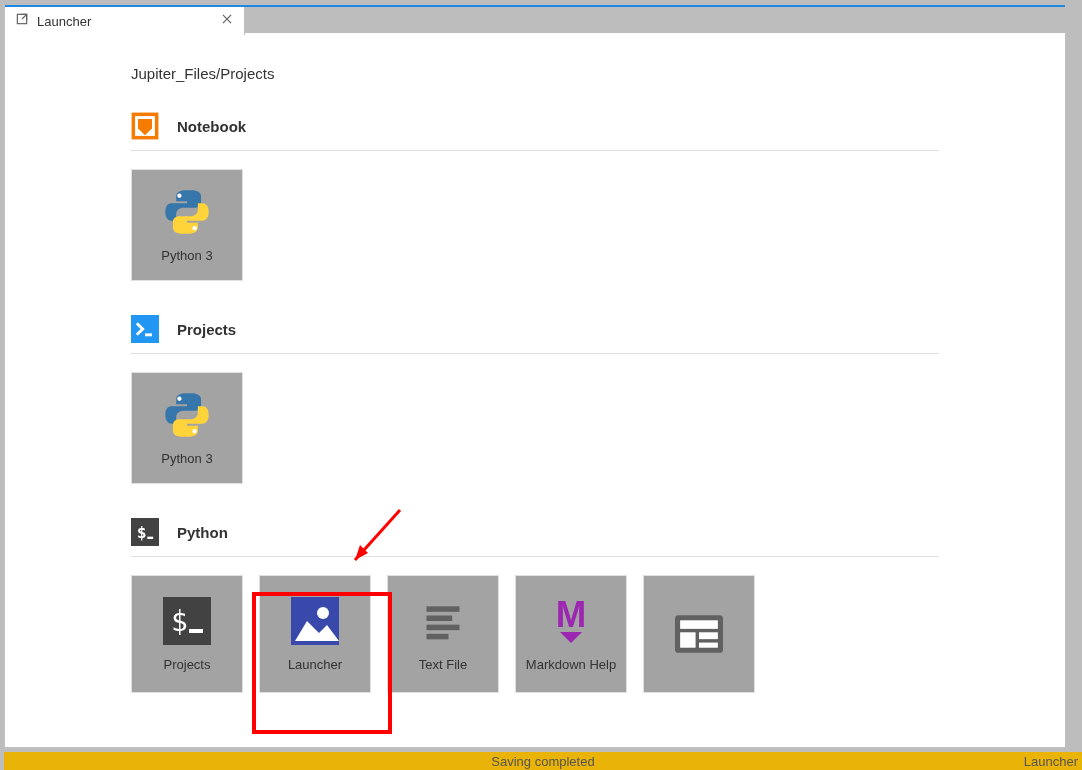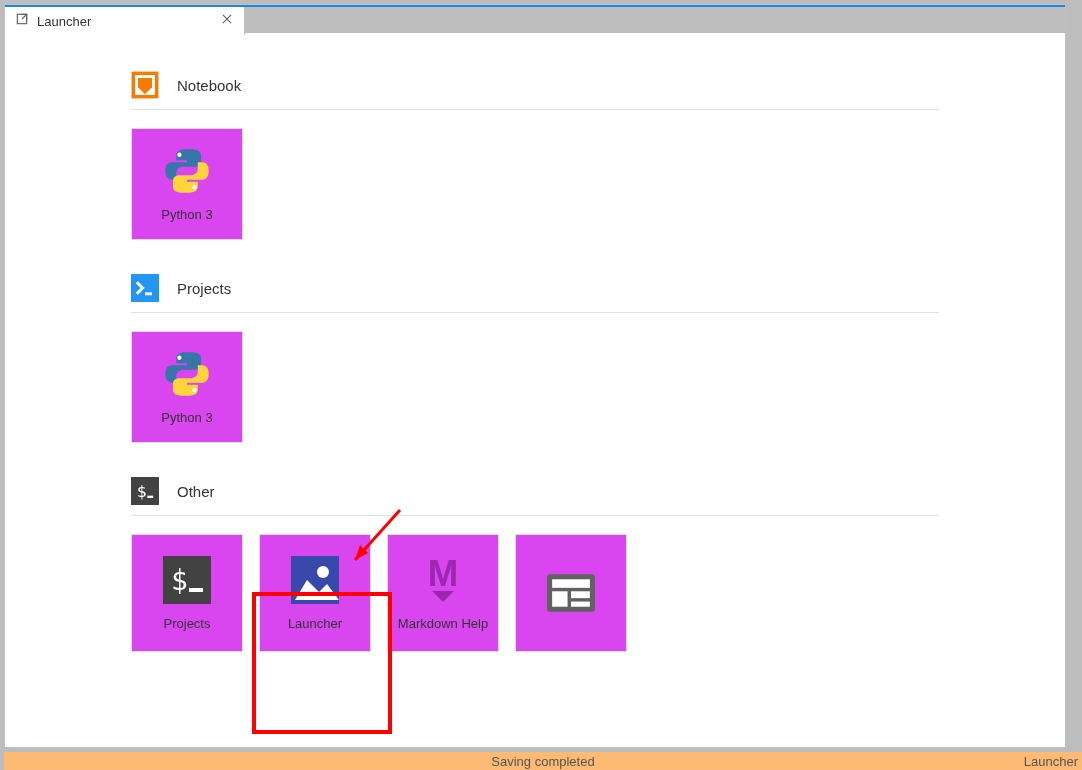"Jupiter_Files/Projects" div.breadcrumb { html: none -> <div>Jupiter_Files/Projects</div> }
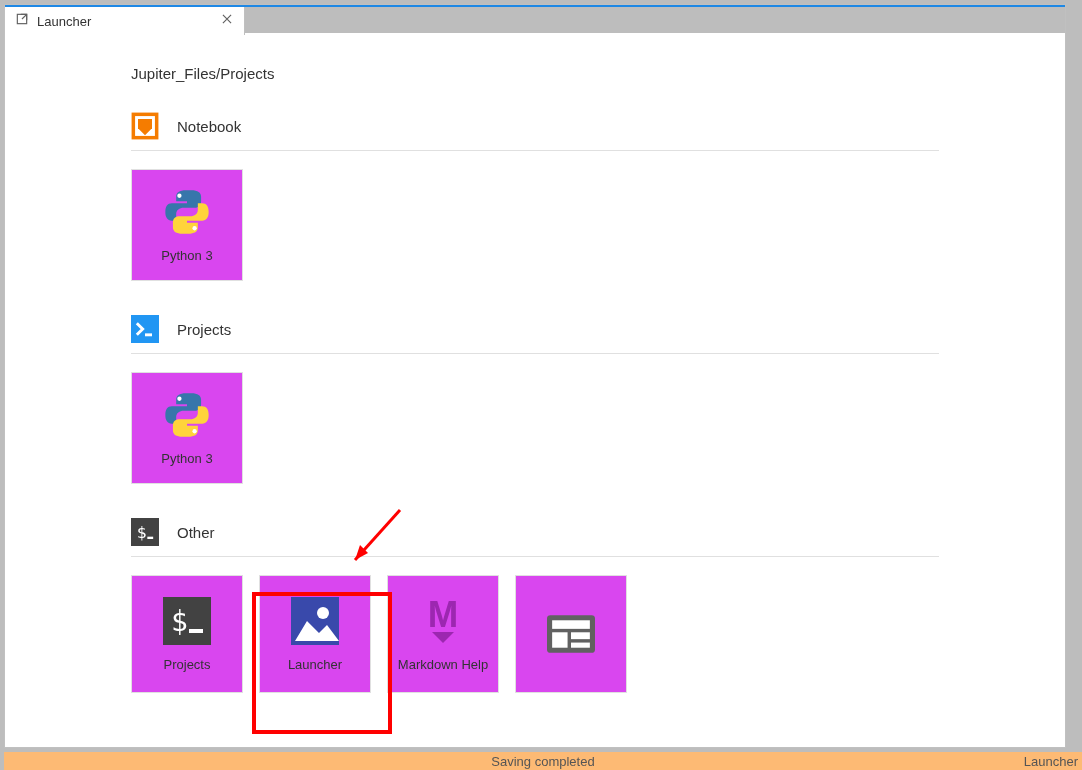"Notebook" .section-header { font-weight: none -> bold }
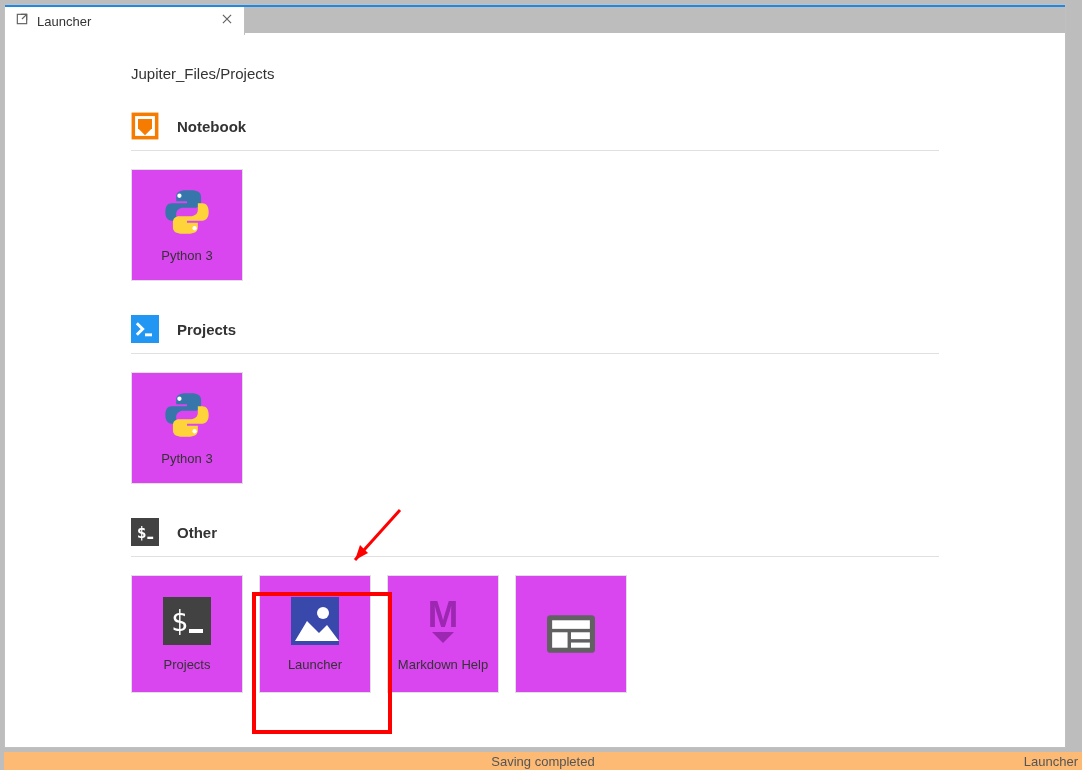"Python 3" .card { background: #d946ef -> #a3a3a3 }
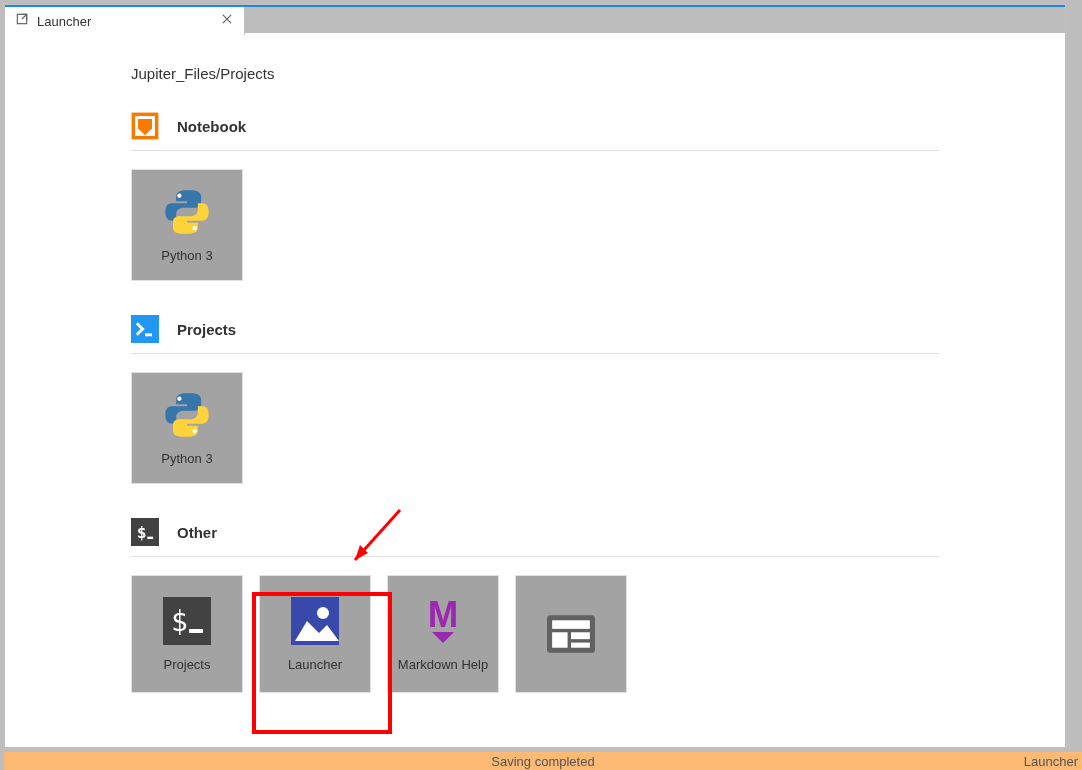"Other" span.section-title { text: Other -> Python }
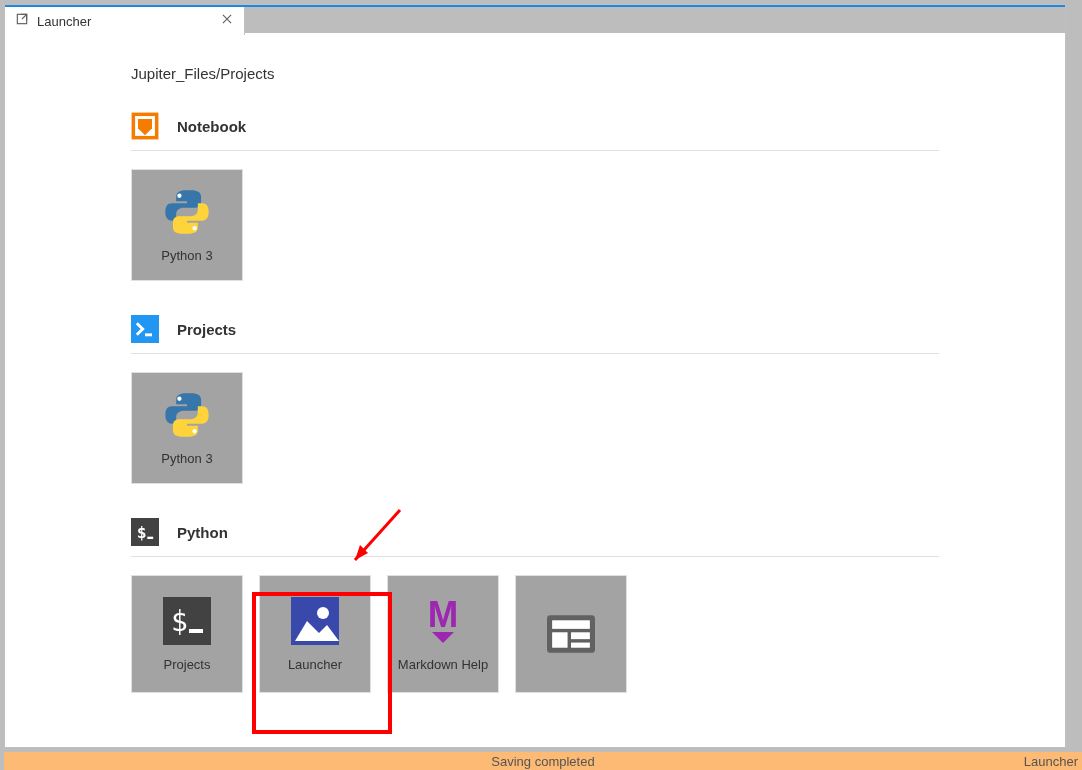"Text File" div.card { html: none -> <div> <span> <svg> <rect></rect> <rect></rect> <rect></rect> <rect></rect> </svg> </span> <span>Text File</span> </div> }
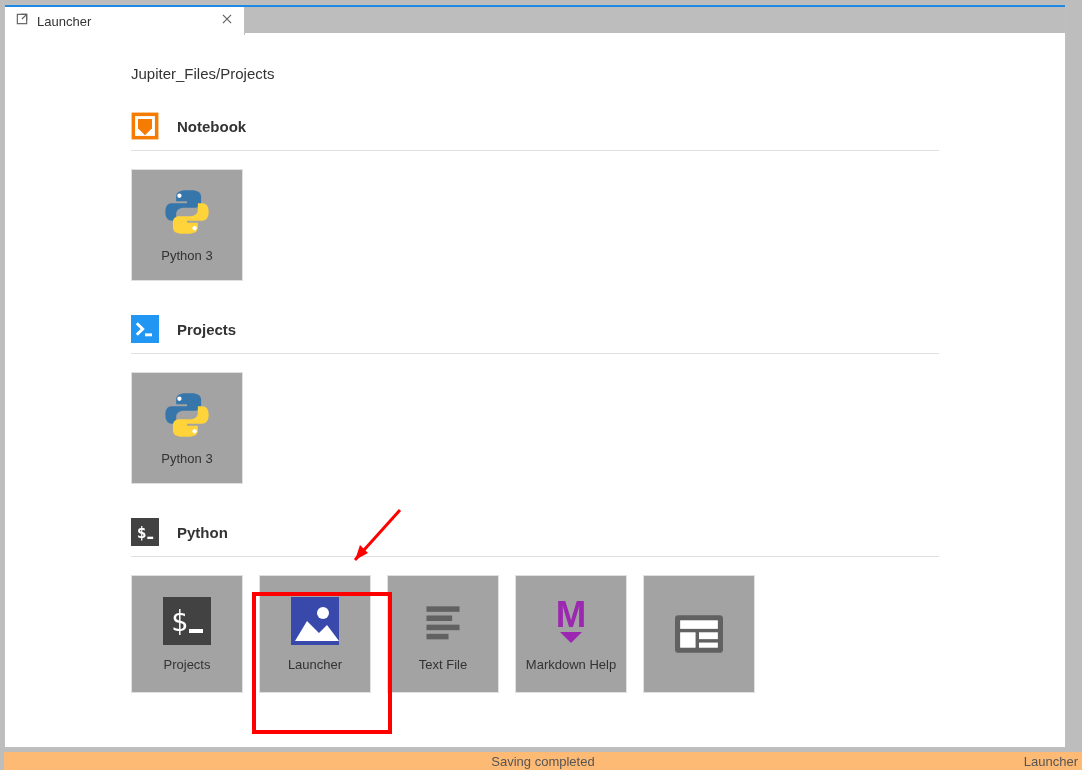"Saving completed" .statusbar { background: #fdba74 -> #eab308 }
